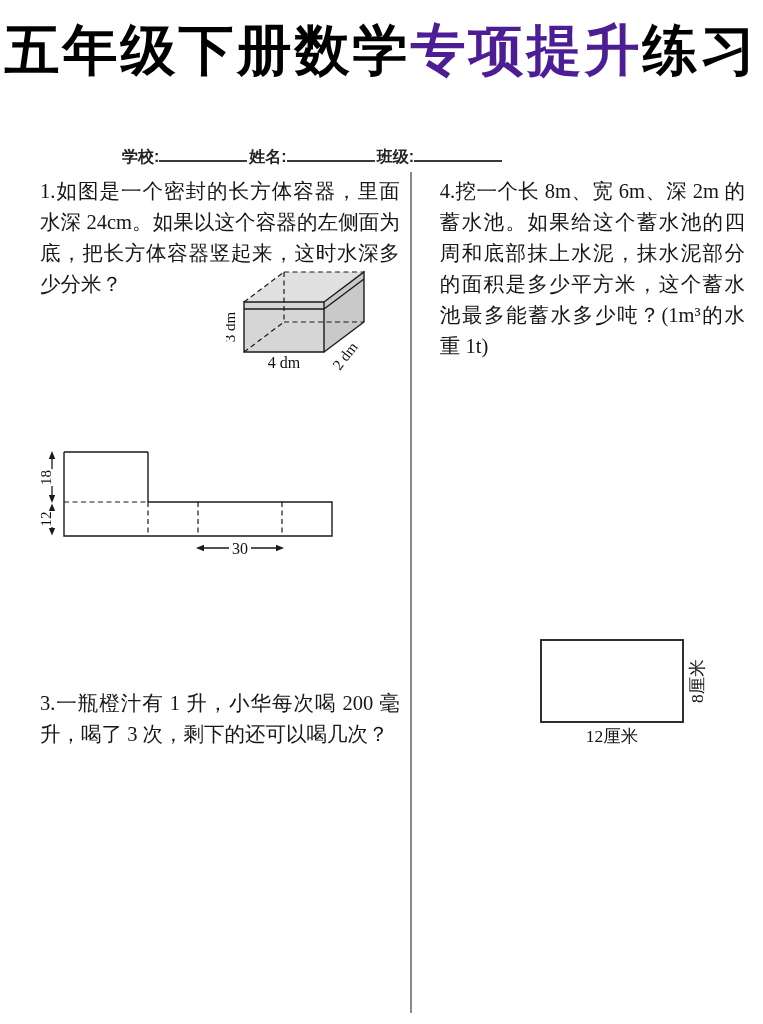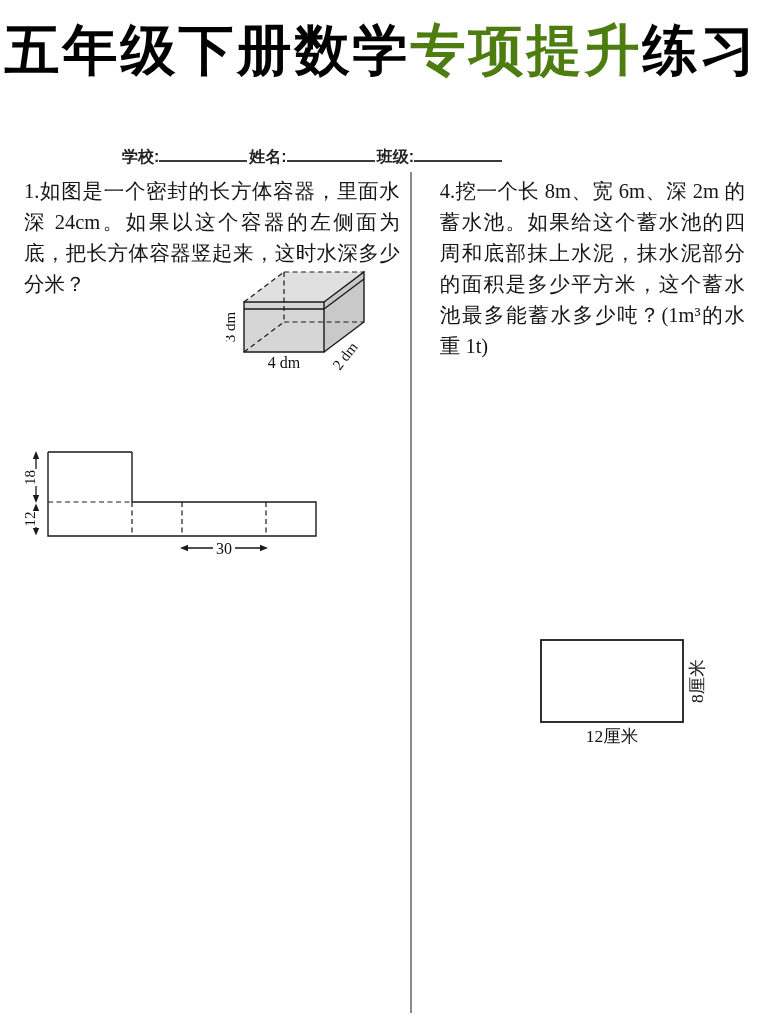"专项提升" .t-red { color: #4d7c0f -> #4c1d95 }
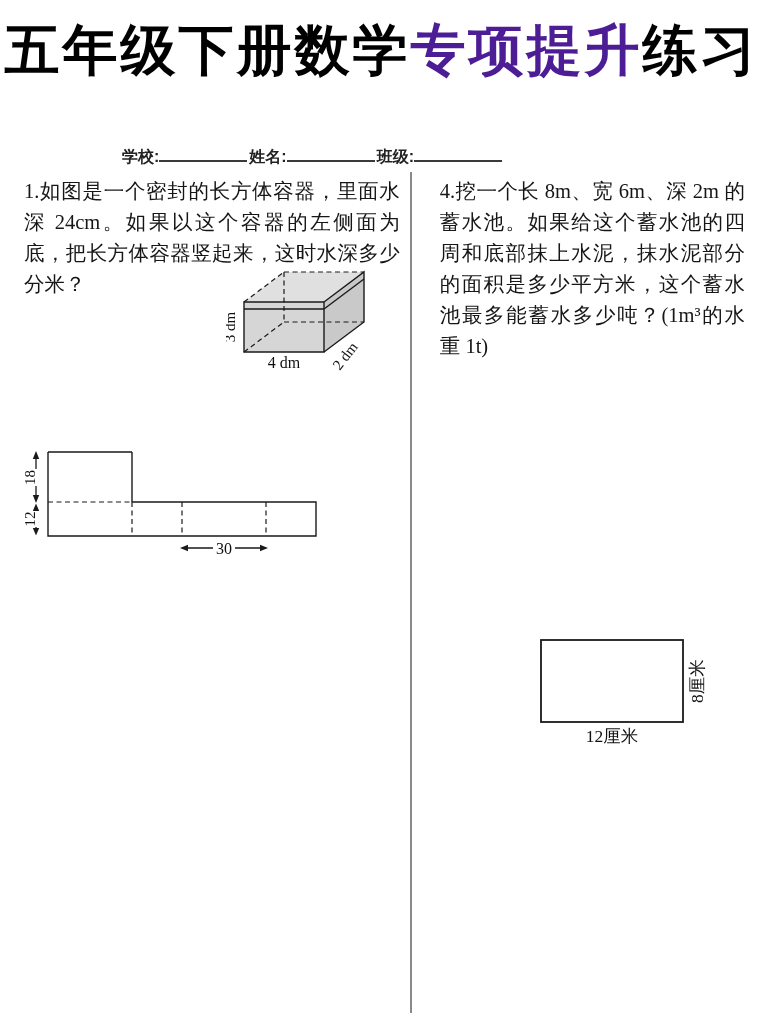"1.如图是一个密封的长方体容器，里面水深" .col-left { padding: 4px 10px 0 24px -> 4px 10px 0 40px }
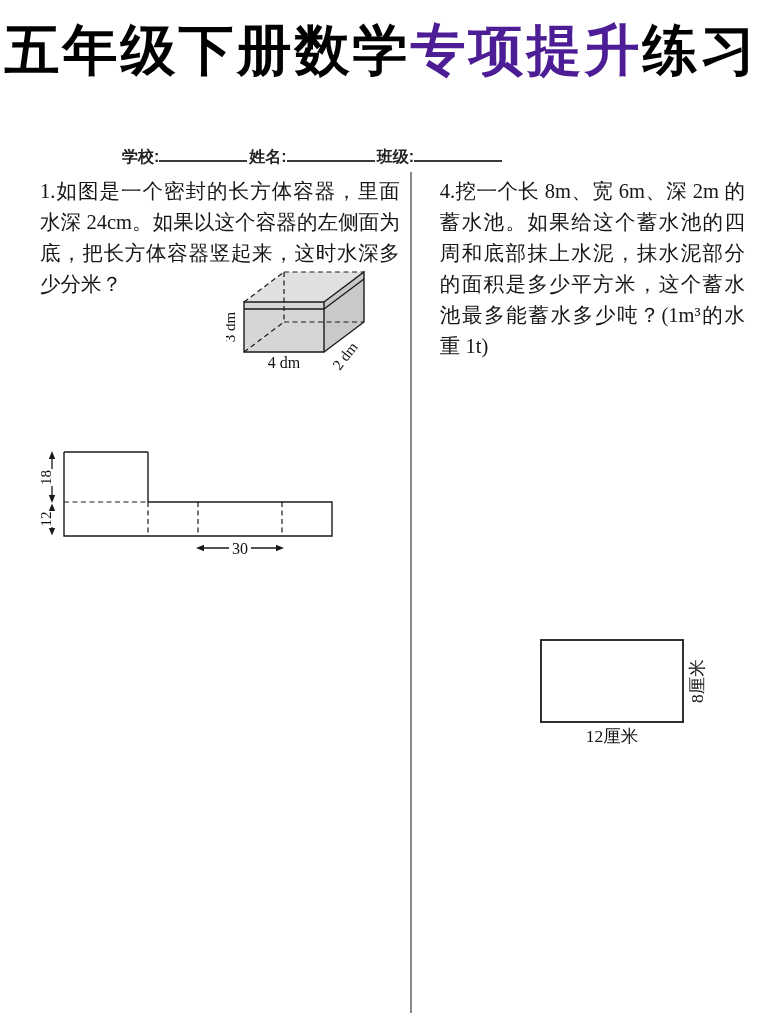"3.一瓶橙汁有 1 升，小华每次喝 200 毫升，喝了" div.p3 { html: none -> <div> <p>3.一瓶橙汁有 1 升，小华每次喝 200 毫升，喝了 3 次，剩下的还可以喝几次？</p> </div> }
